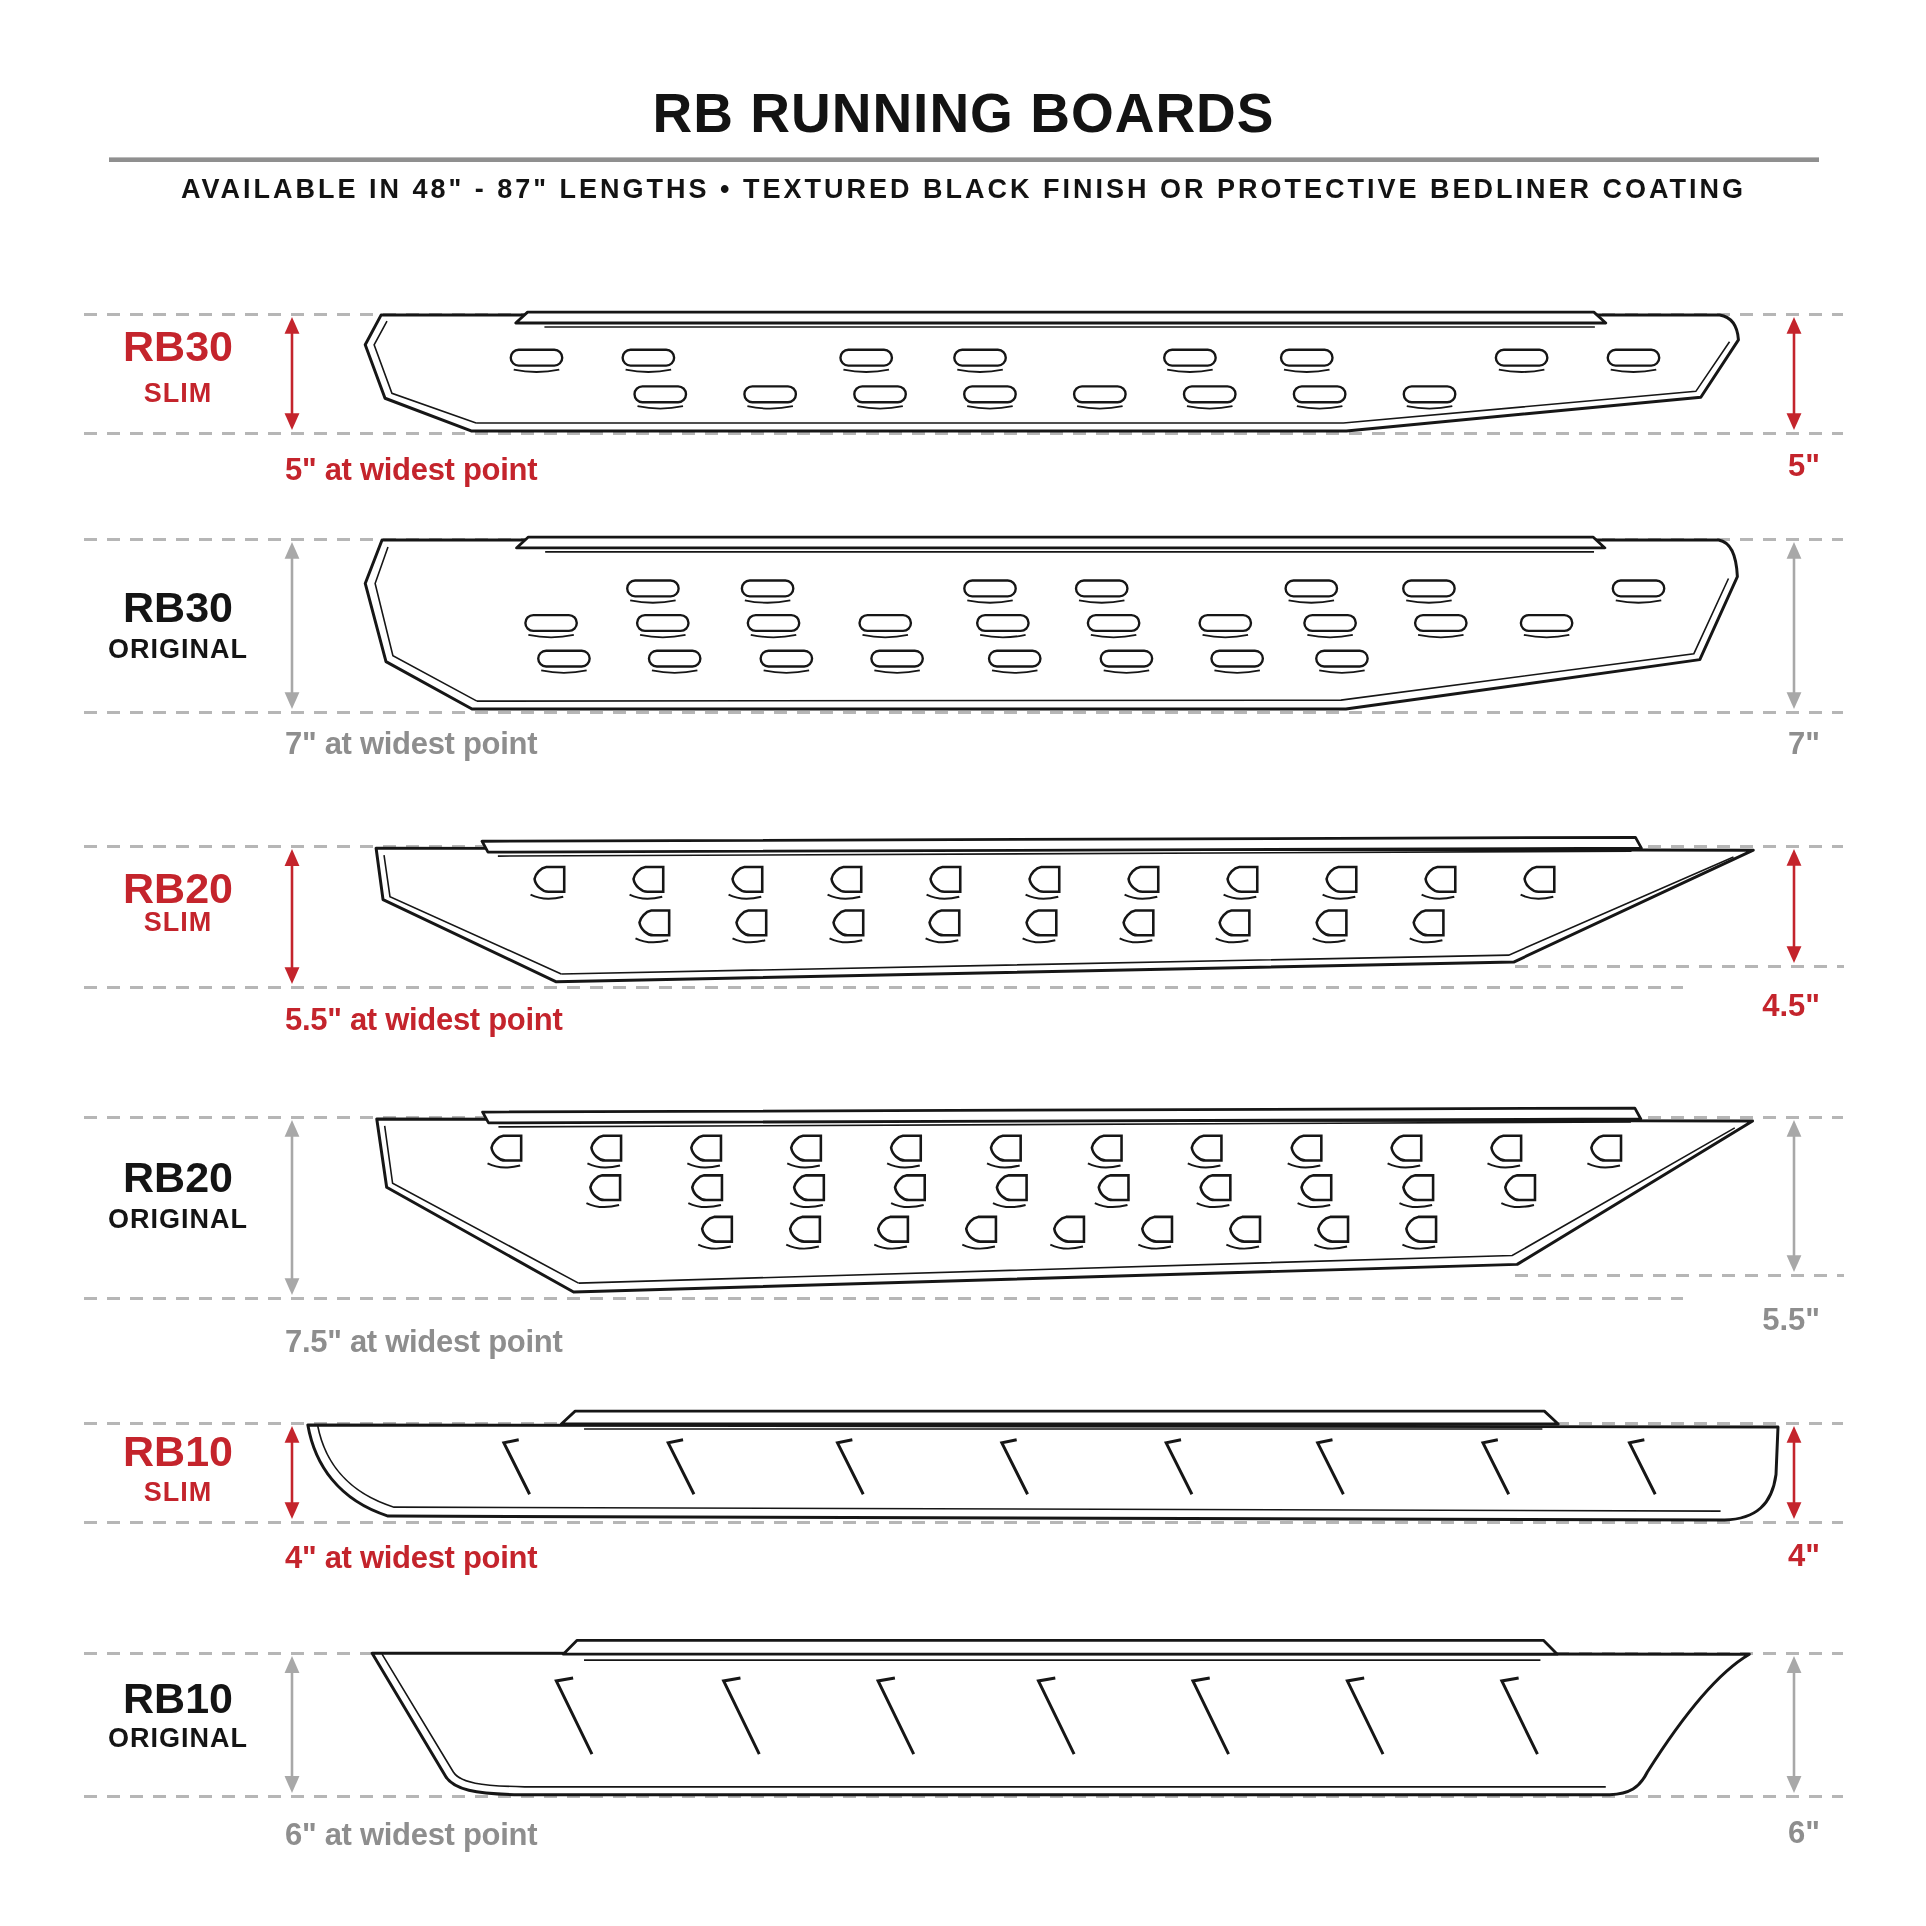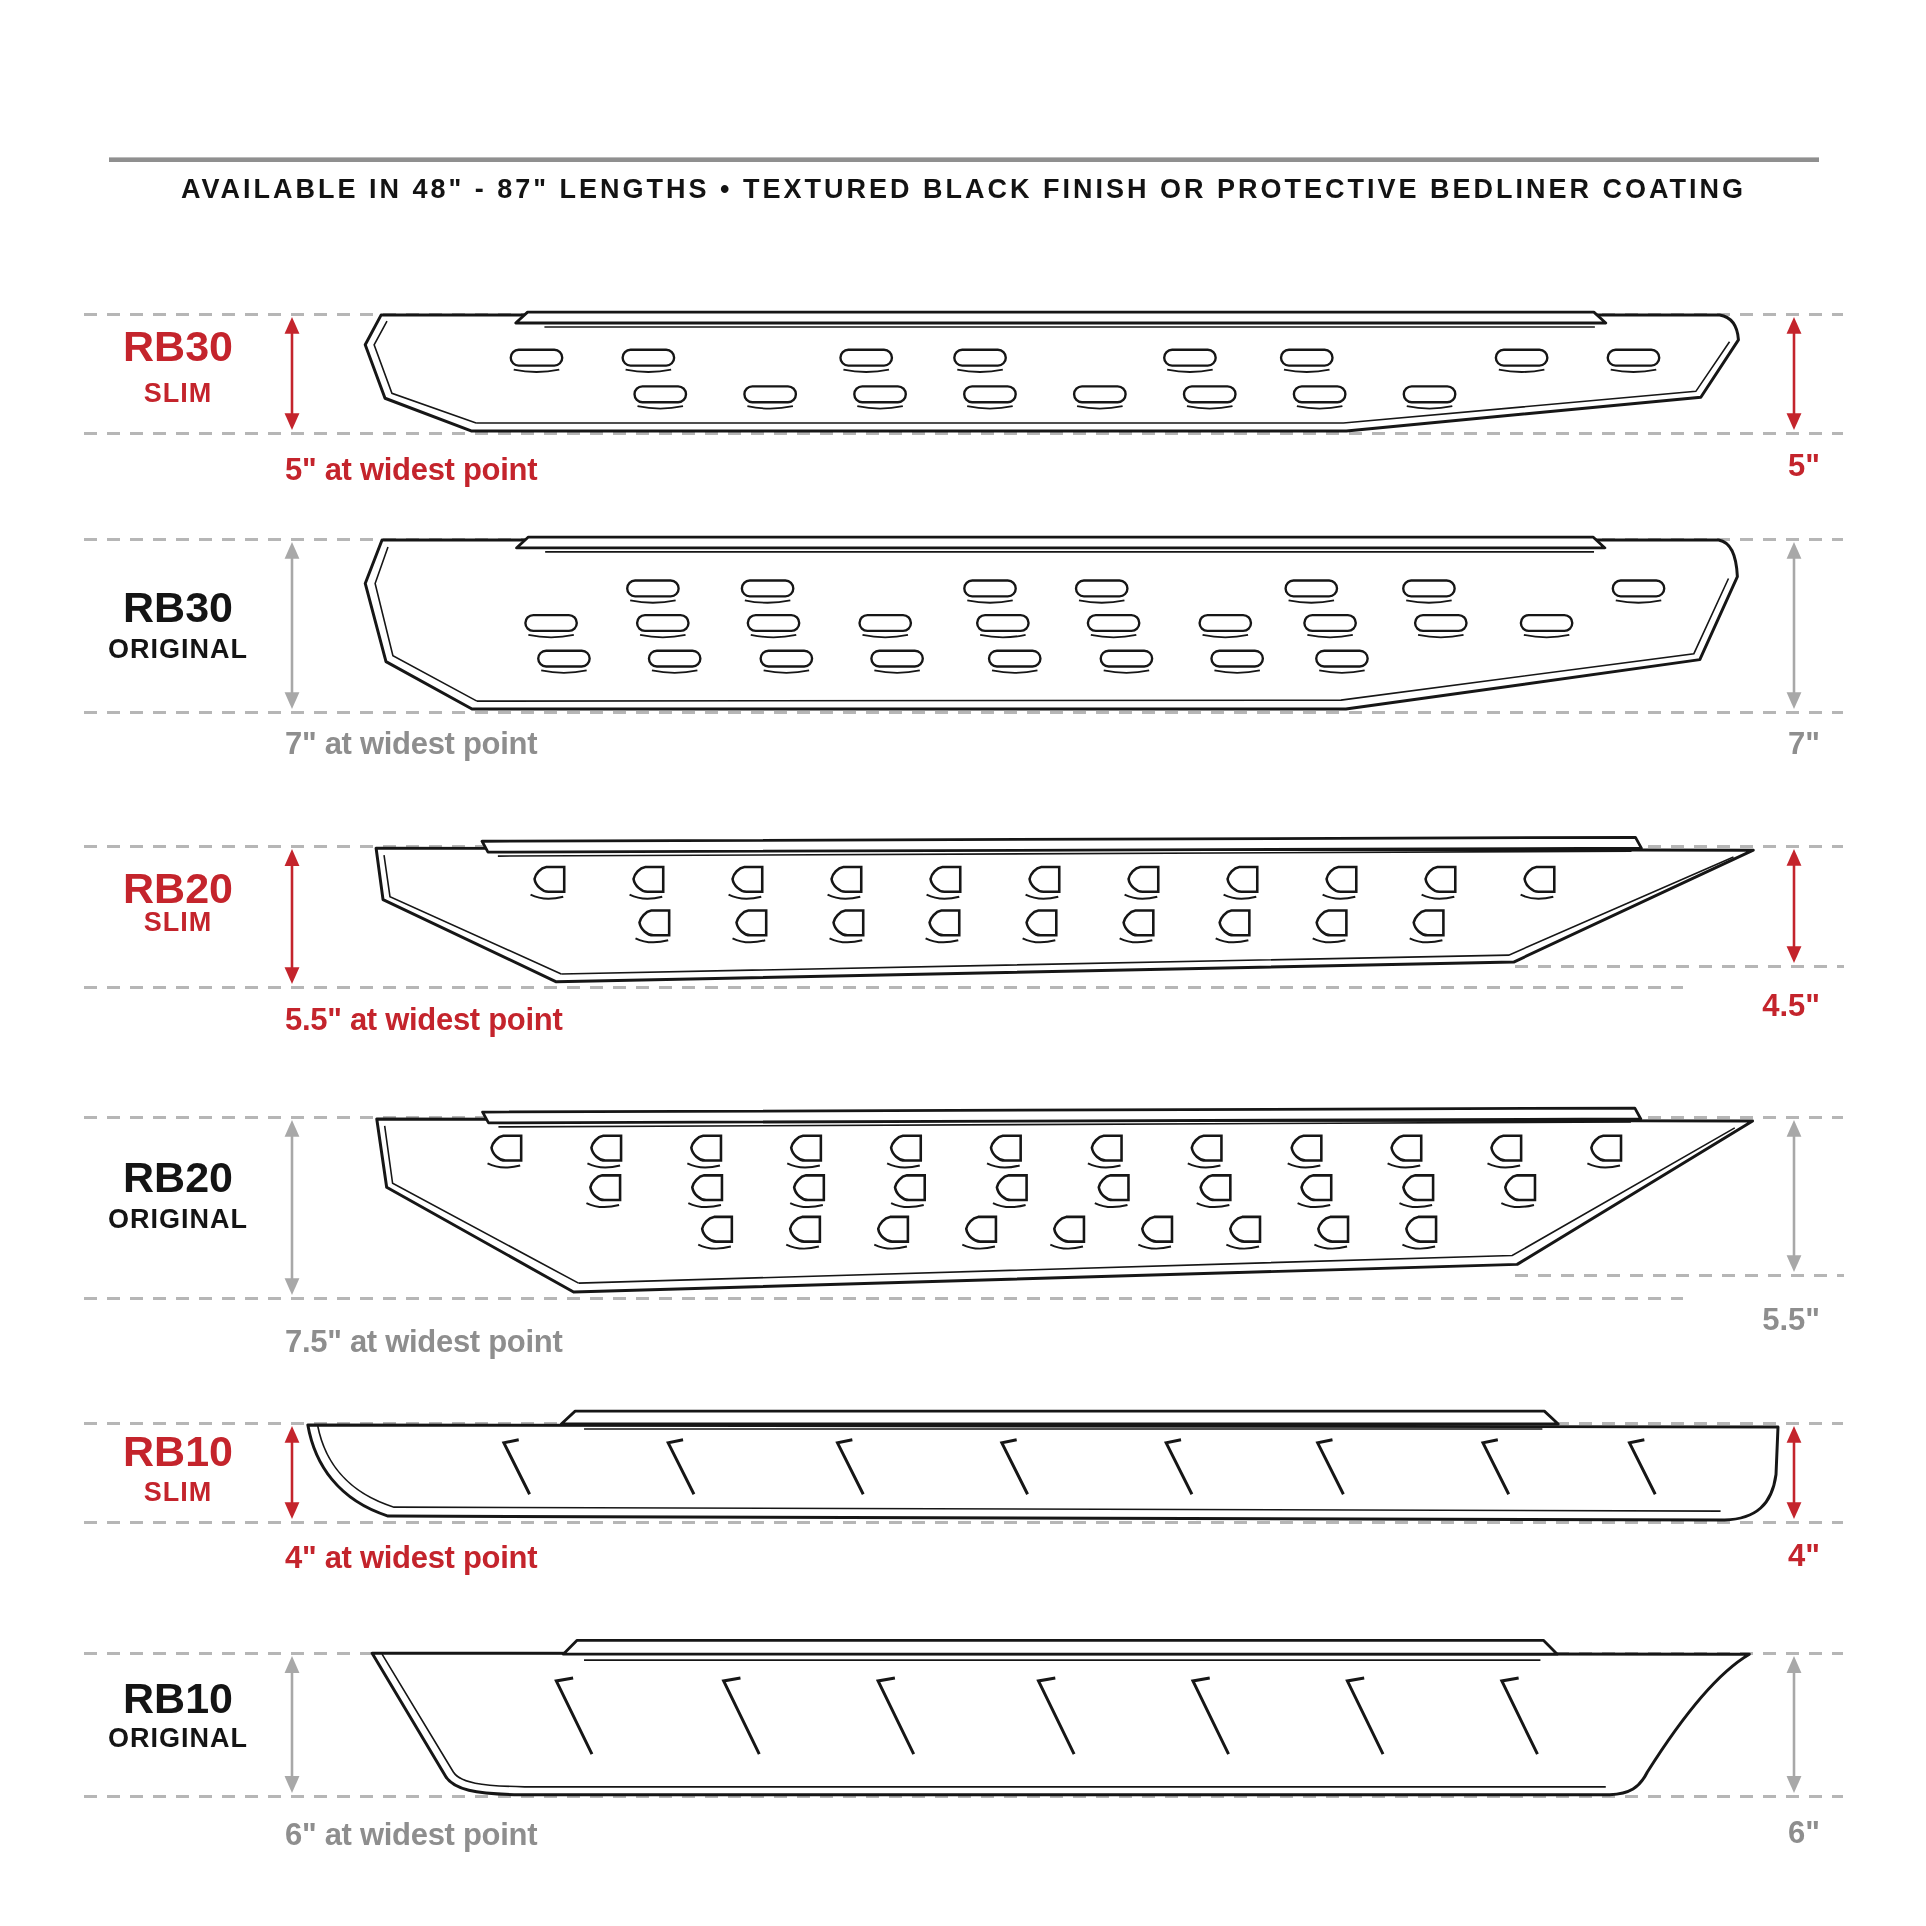"RB RUNNING BOARDS" div.abs { html: none -> <div>RB RUNNING BOARDS</div> }
